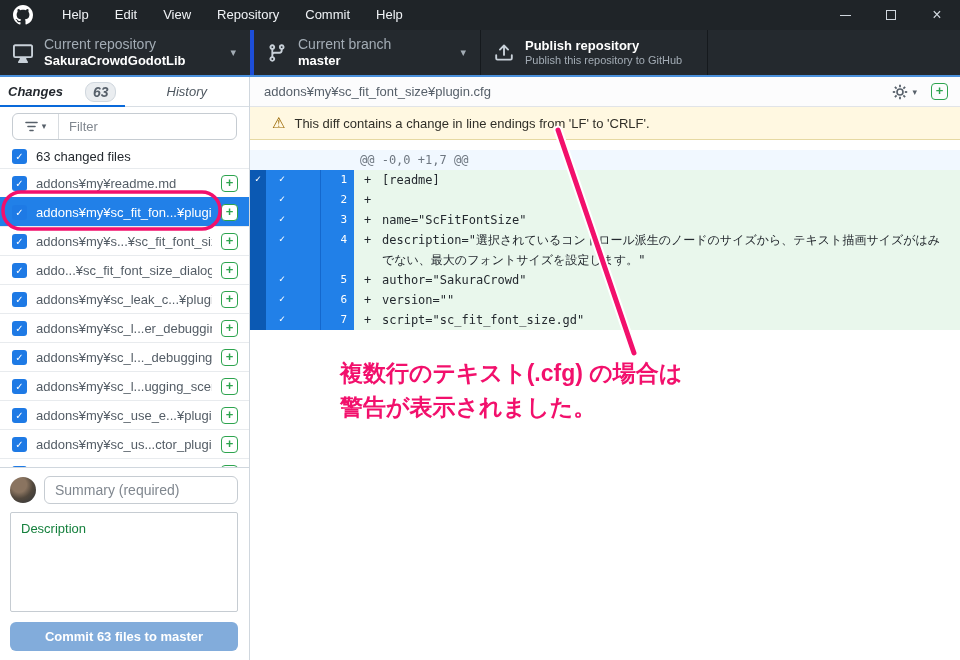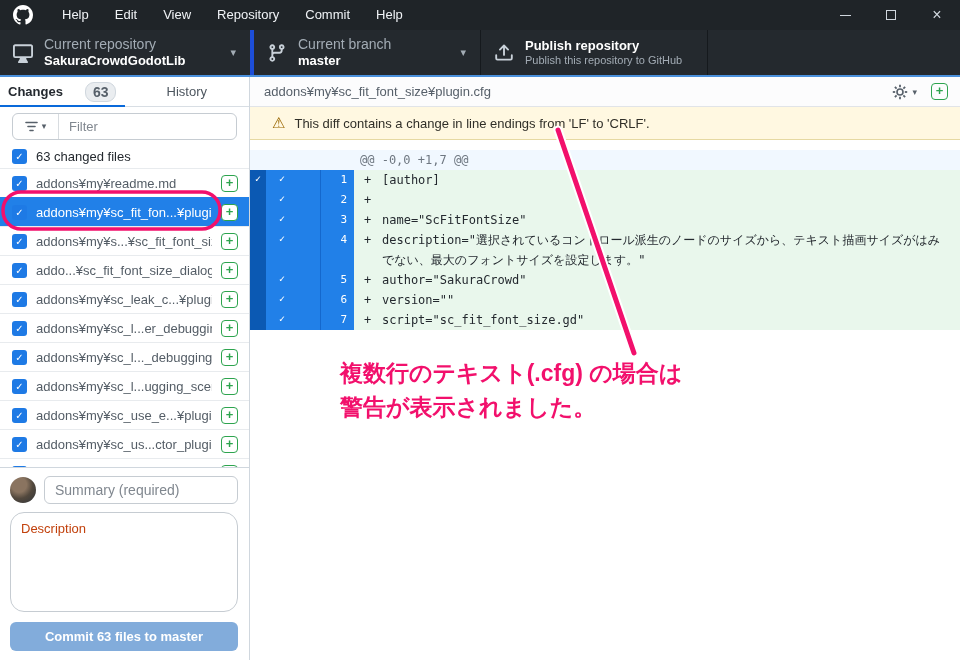"Changes" .tab { font-style: none -> italic }
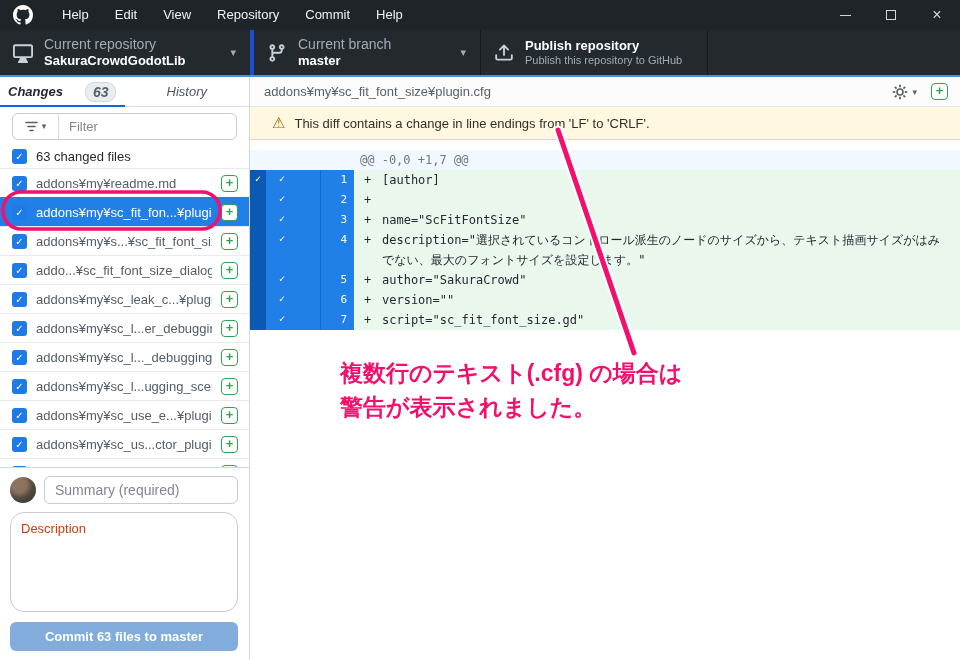"[author]" span.g-code { text: author -> readme }
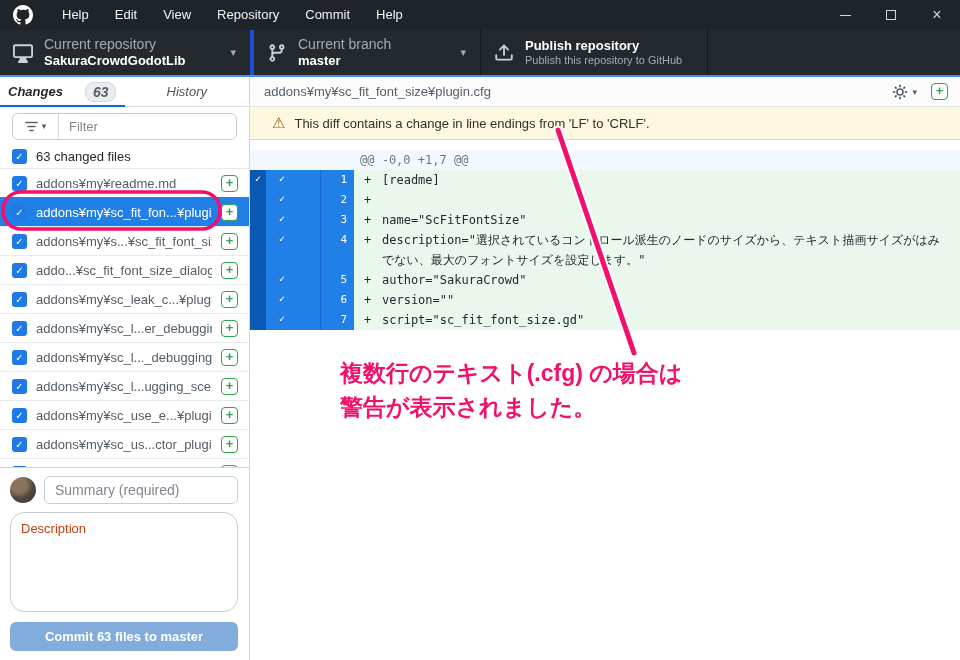"Description" .descbox { border-radius: 14px -> 2px; color: #c2410c -> #15803d }
